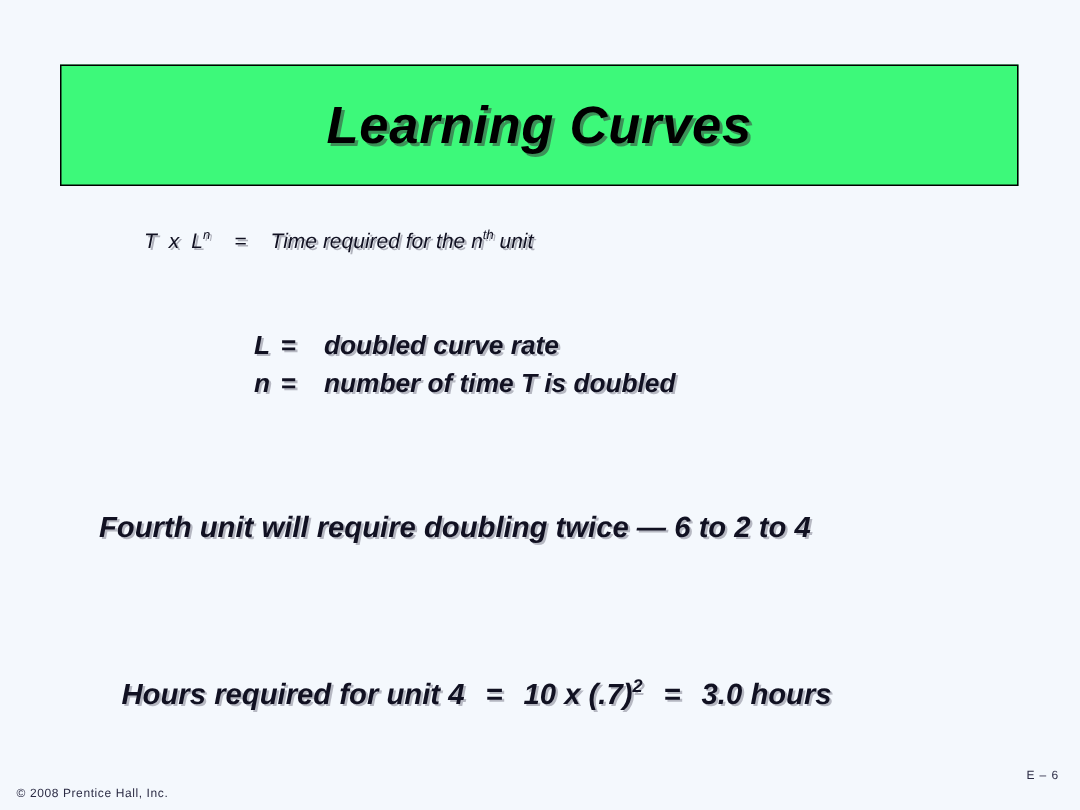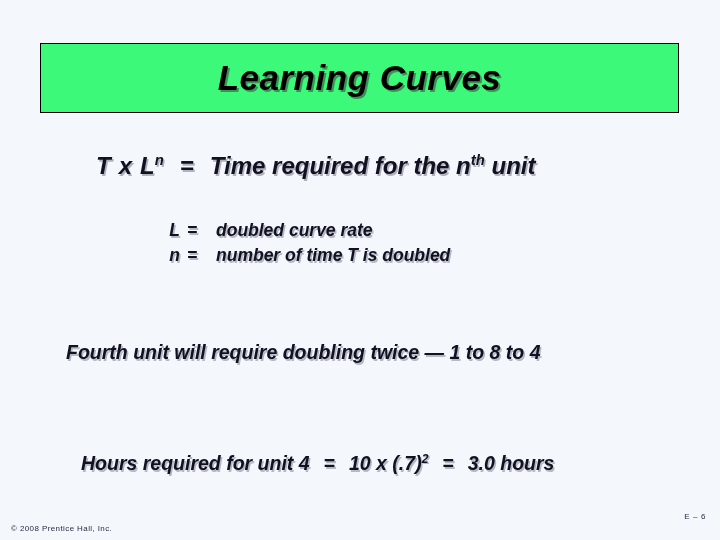"Learning Curves" .title-banner { height: 70px -> 81px }
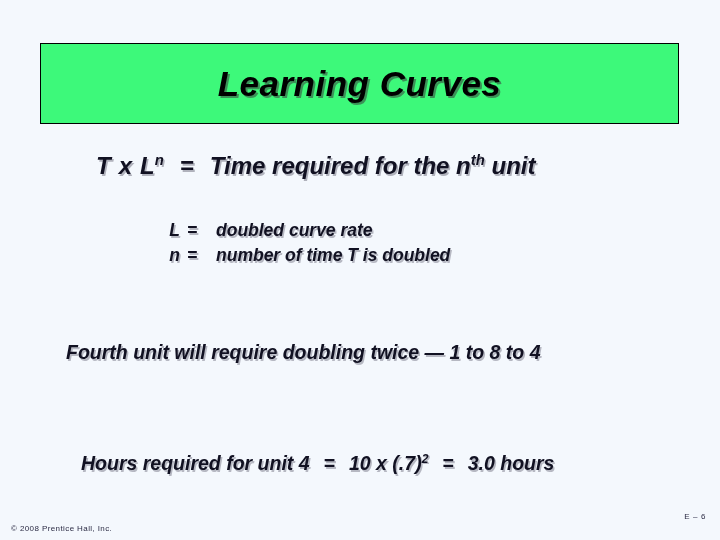"T x Ln = Time" .formula-line { font-size: 24px -> 14px; font-weight: bold -> normal }
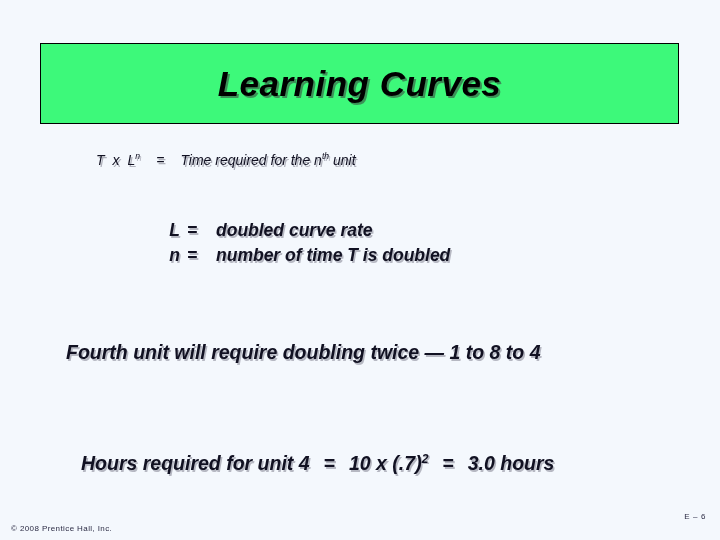"Fourth unit will require doubling" div.body-line { text: 1 to 8 -> 6 to 2 }
